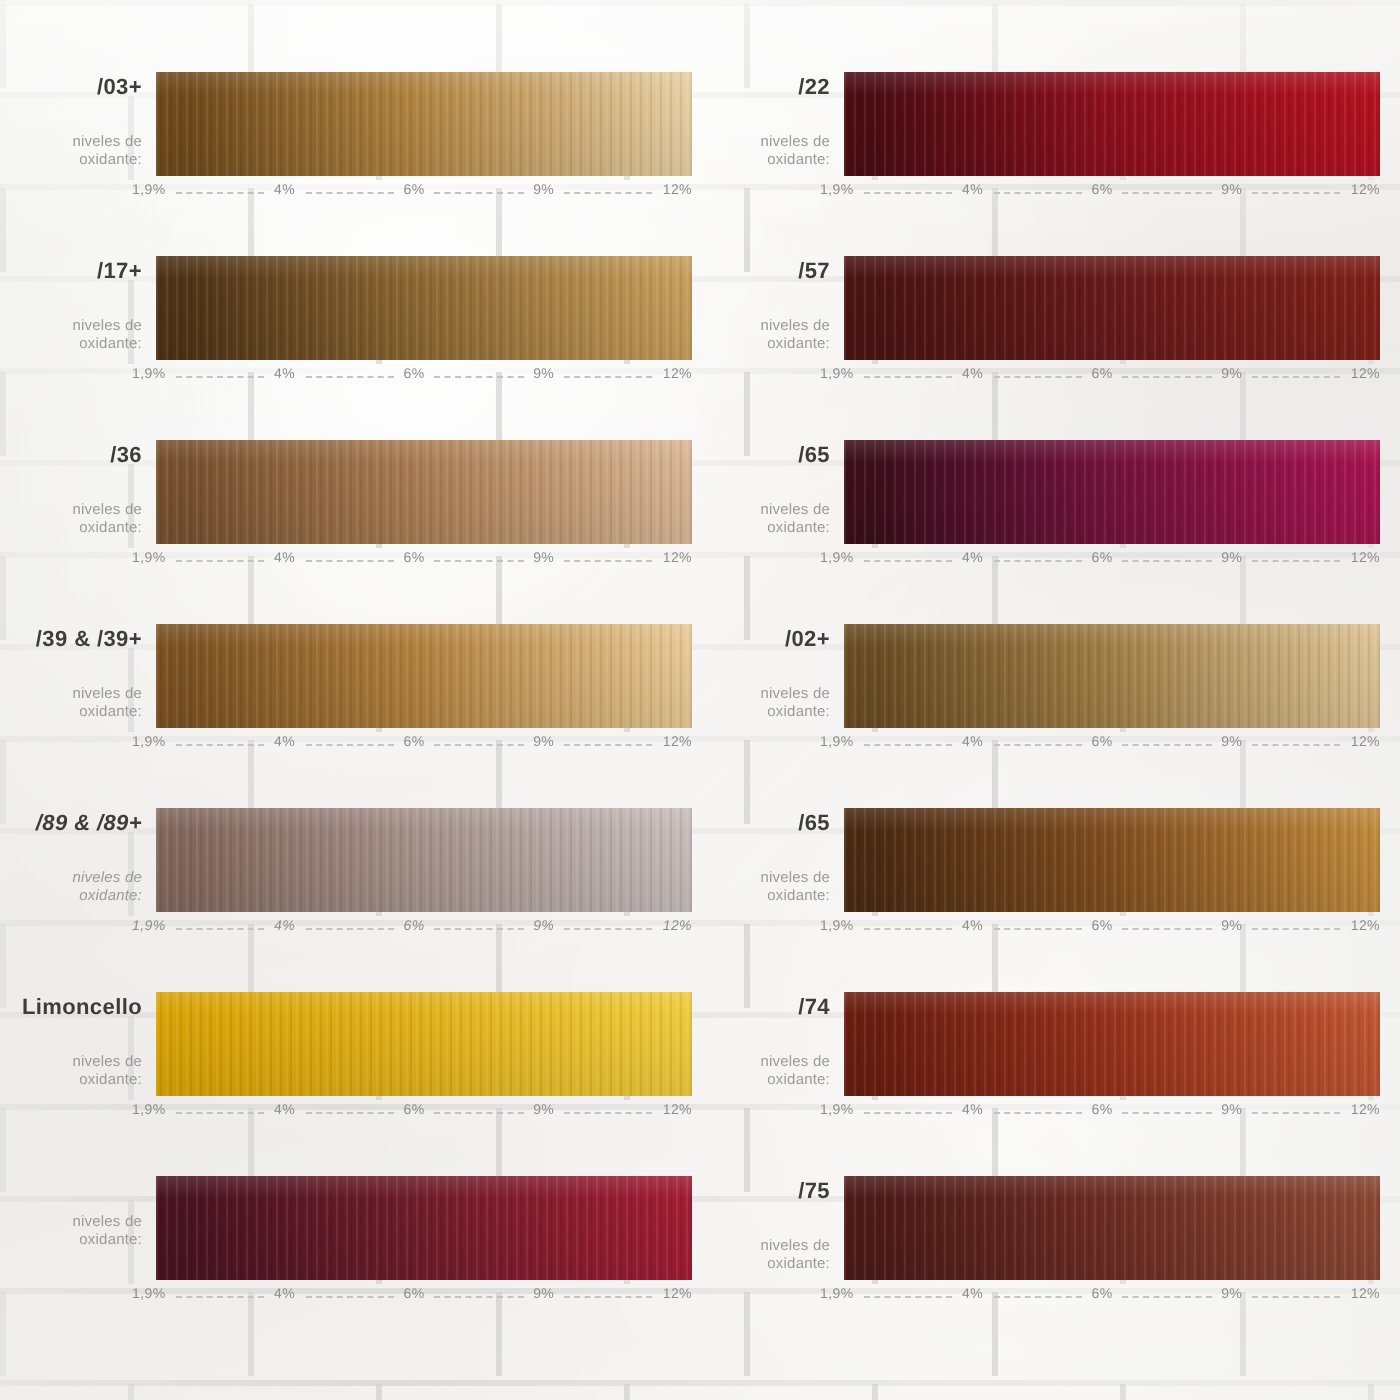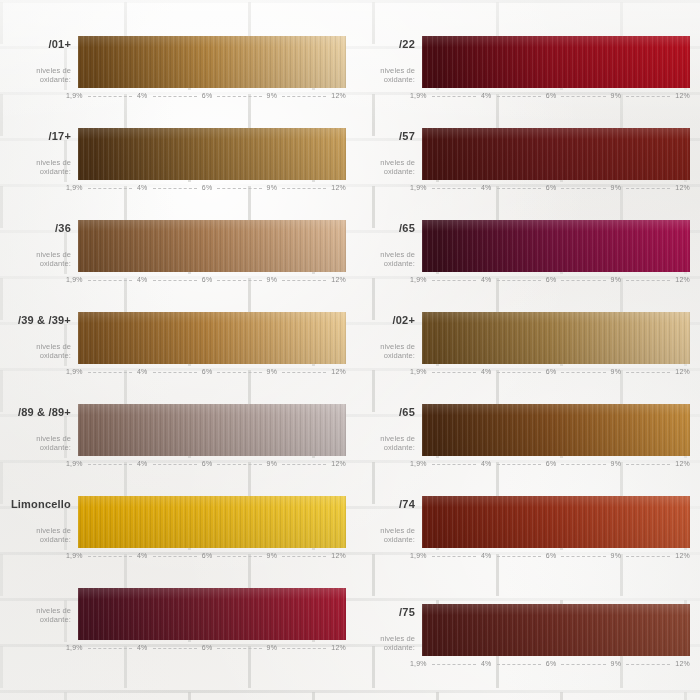"/01+" div.shade-code { text: /01+ -> /03+ }
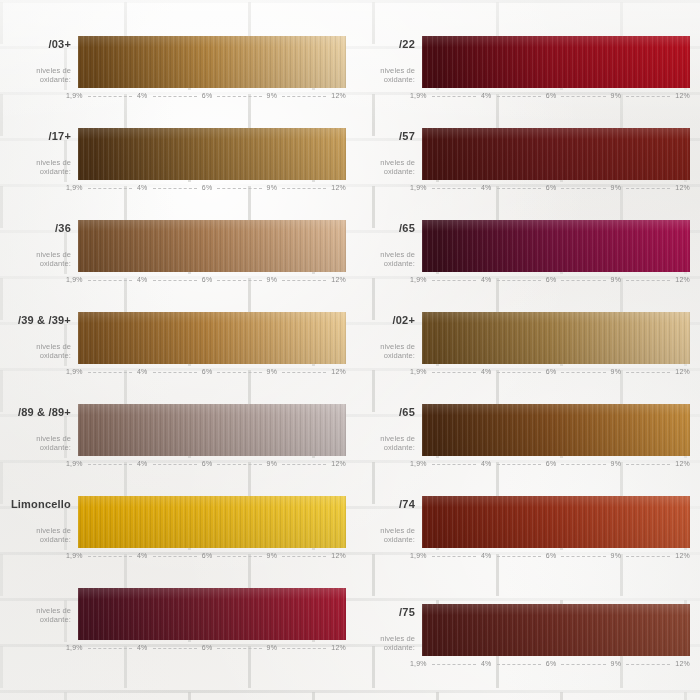"/89 & /89+" div.swatch-row { font-style: none -> italic }
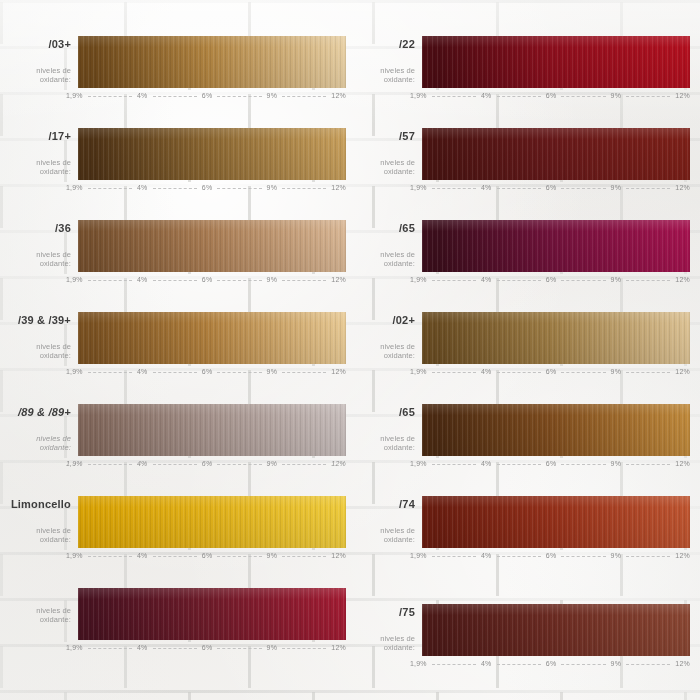"/75" div.swatch-row { margin-top: 16px -> none }
